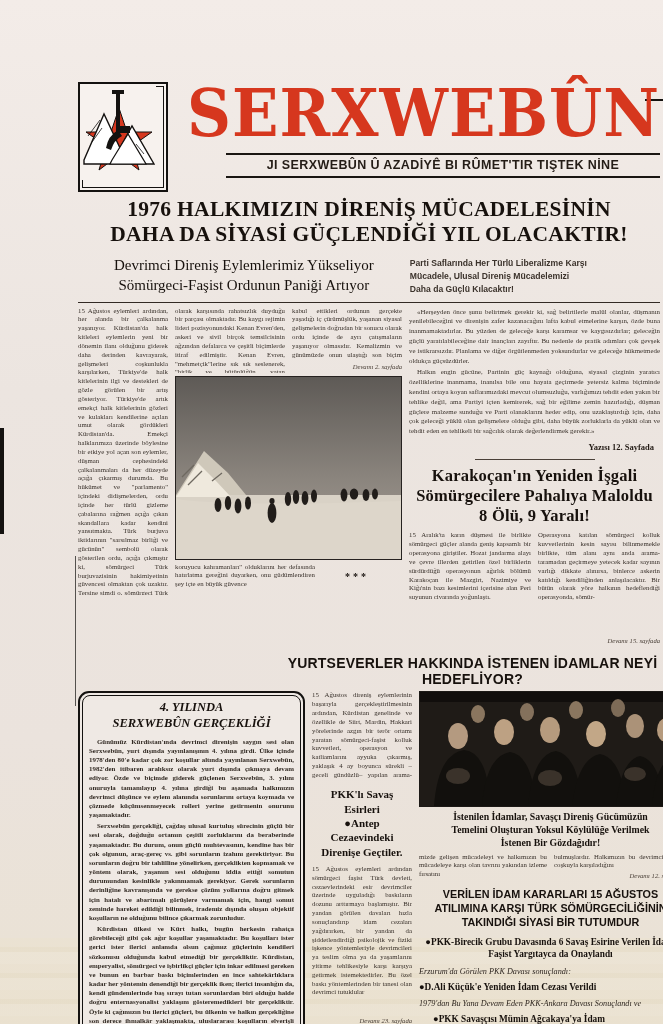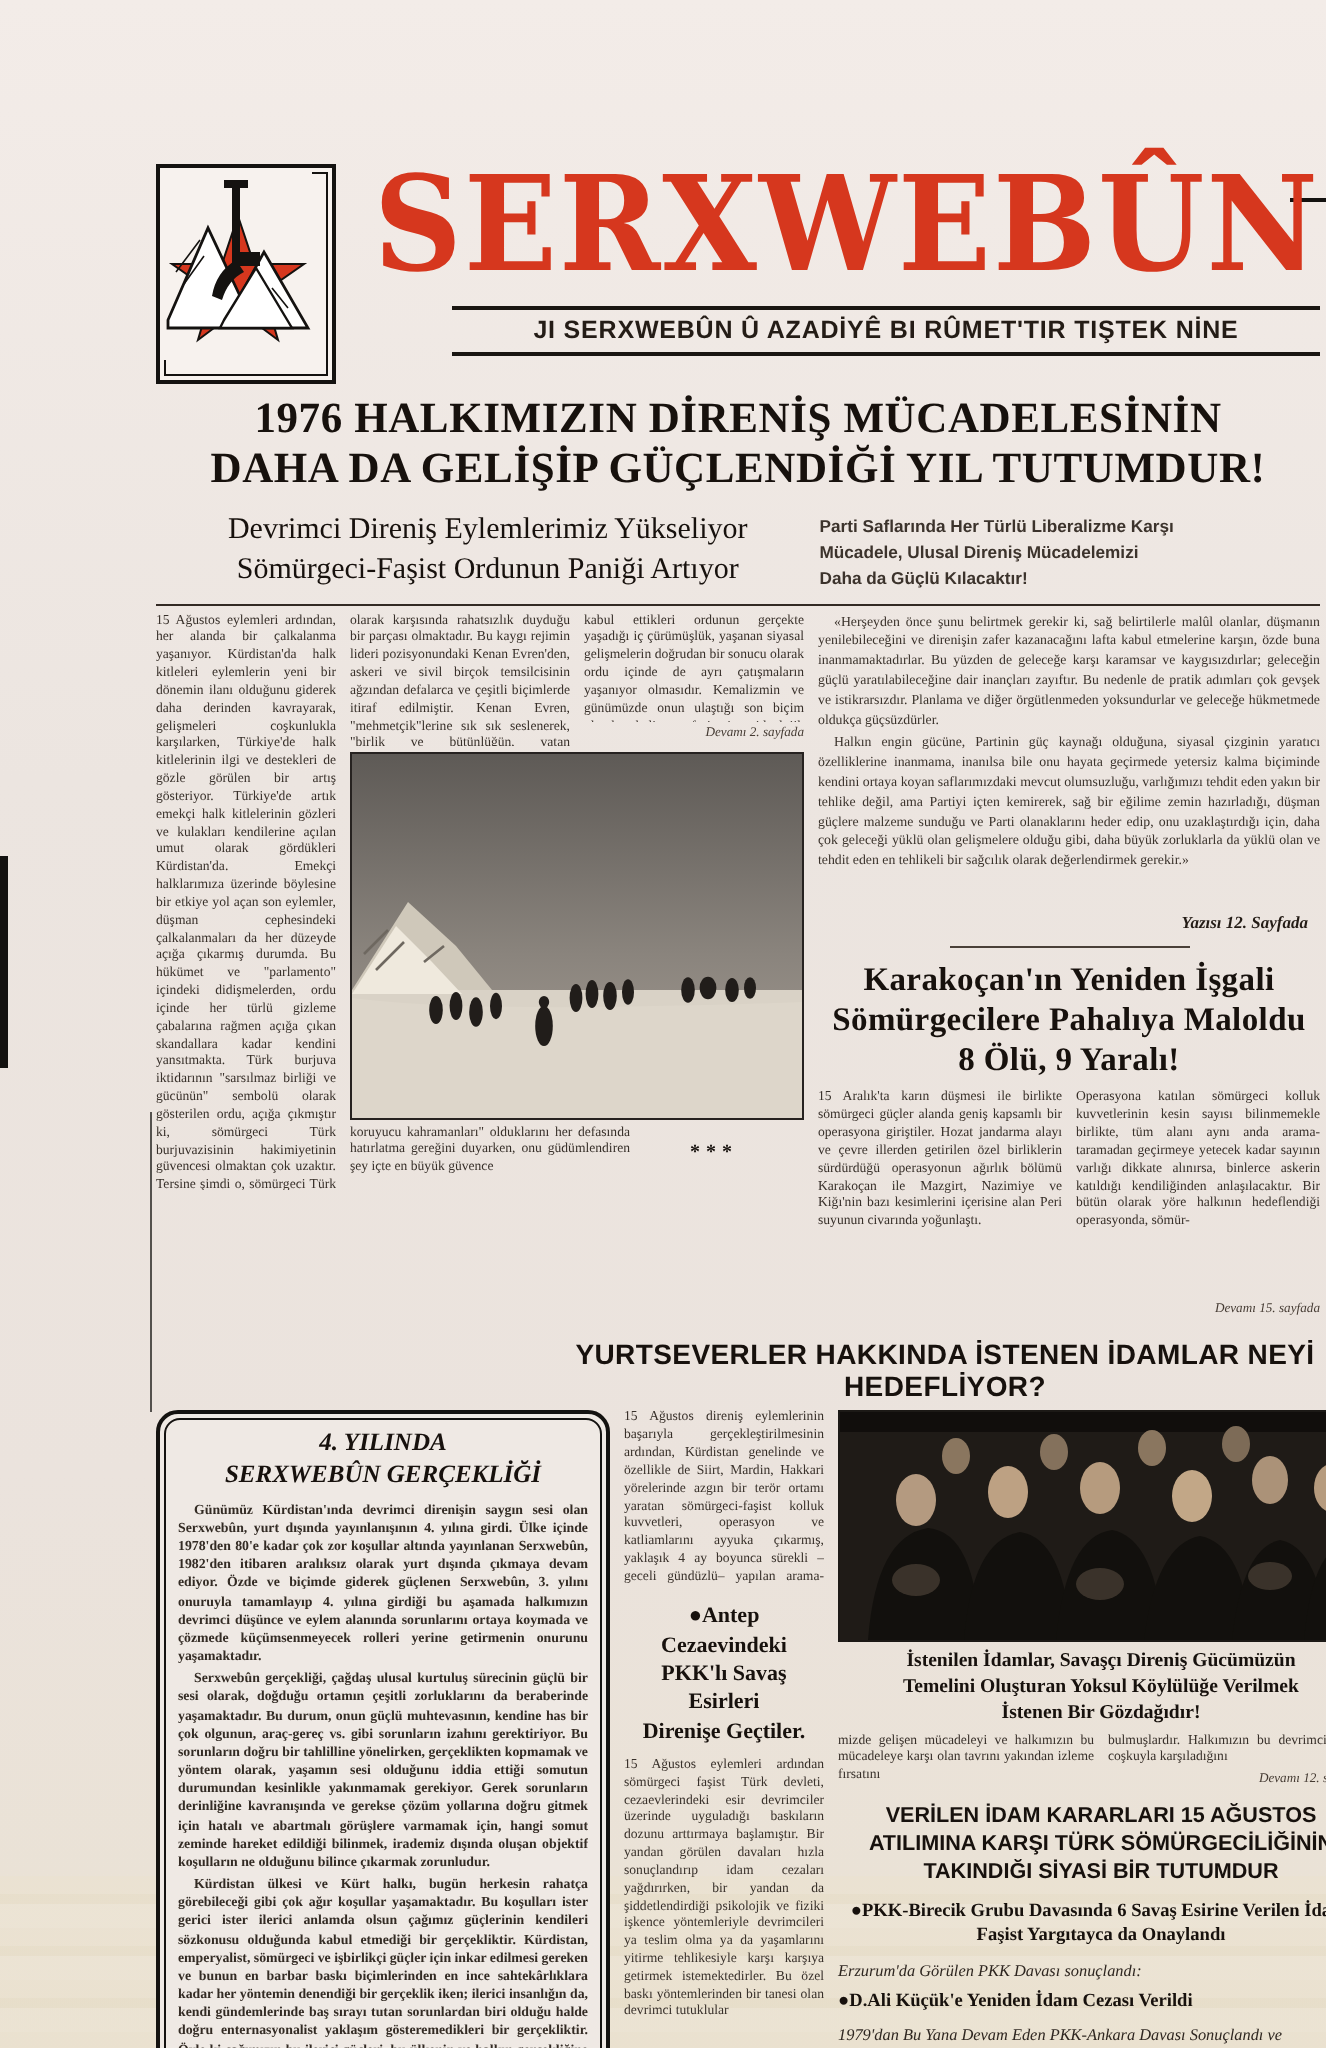"DAHA DA GELİŞİP GÜÇLENDİĞİ YIL" div { text: GELİŞİP GÜÇLENDİĞİ YIL TUTUMDUR -> SİYASİ GÜÇLENDİĞİ YIL OLACAKTIR }
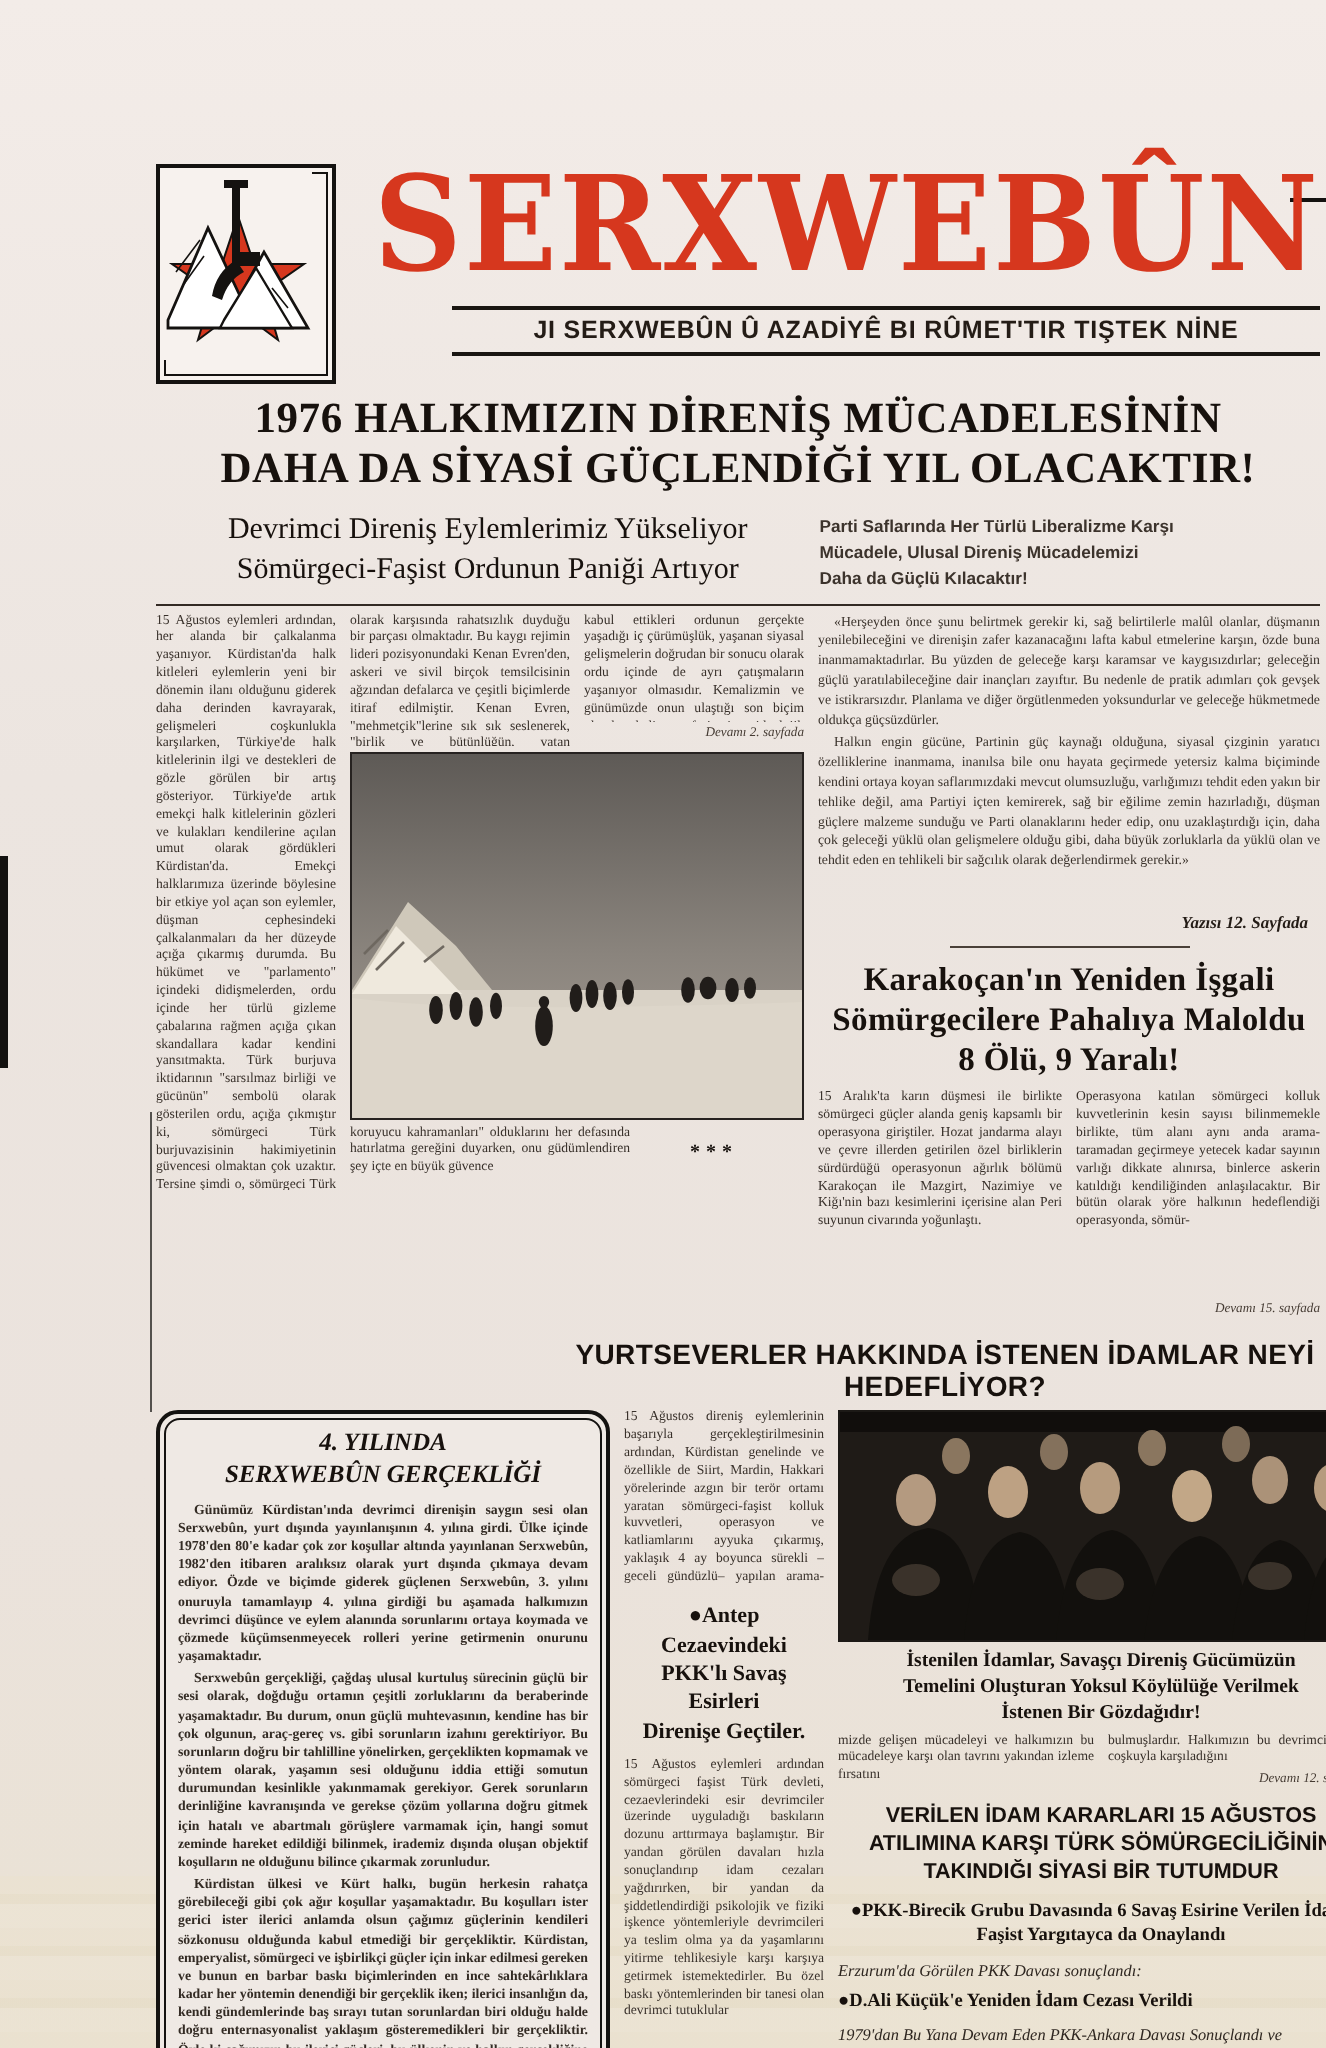"Yazısı 12. Sayfada" .quote-ref { font-style: italic -> none; margin: 20px 6px 0 0 -> 6px 6px 0 0 }
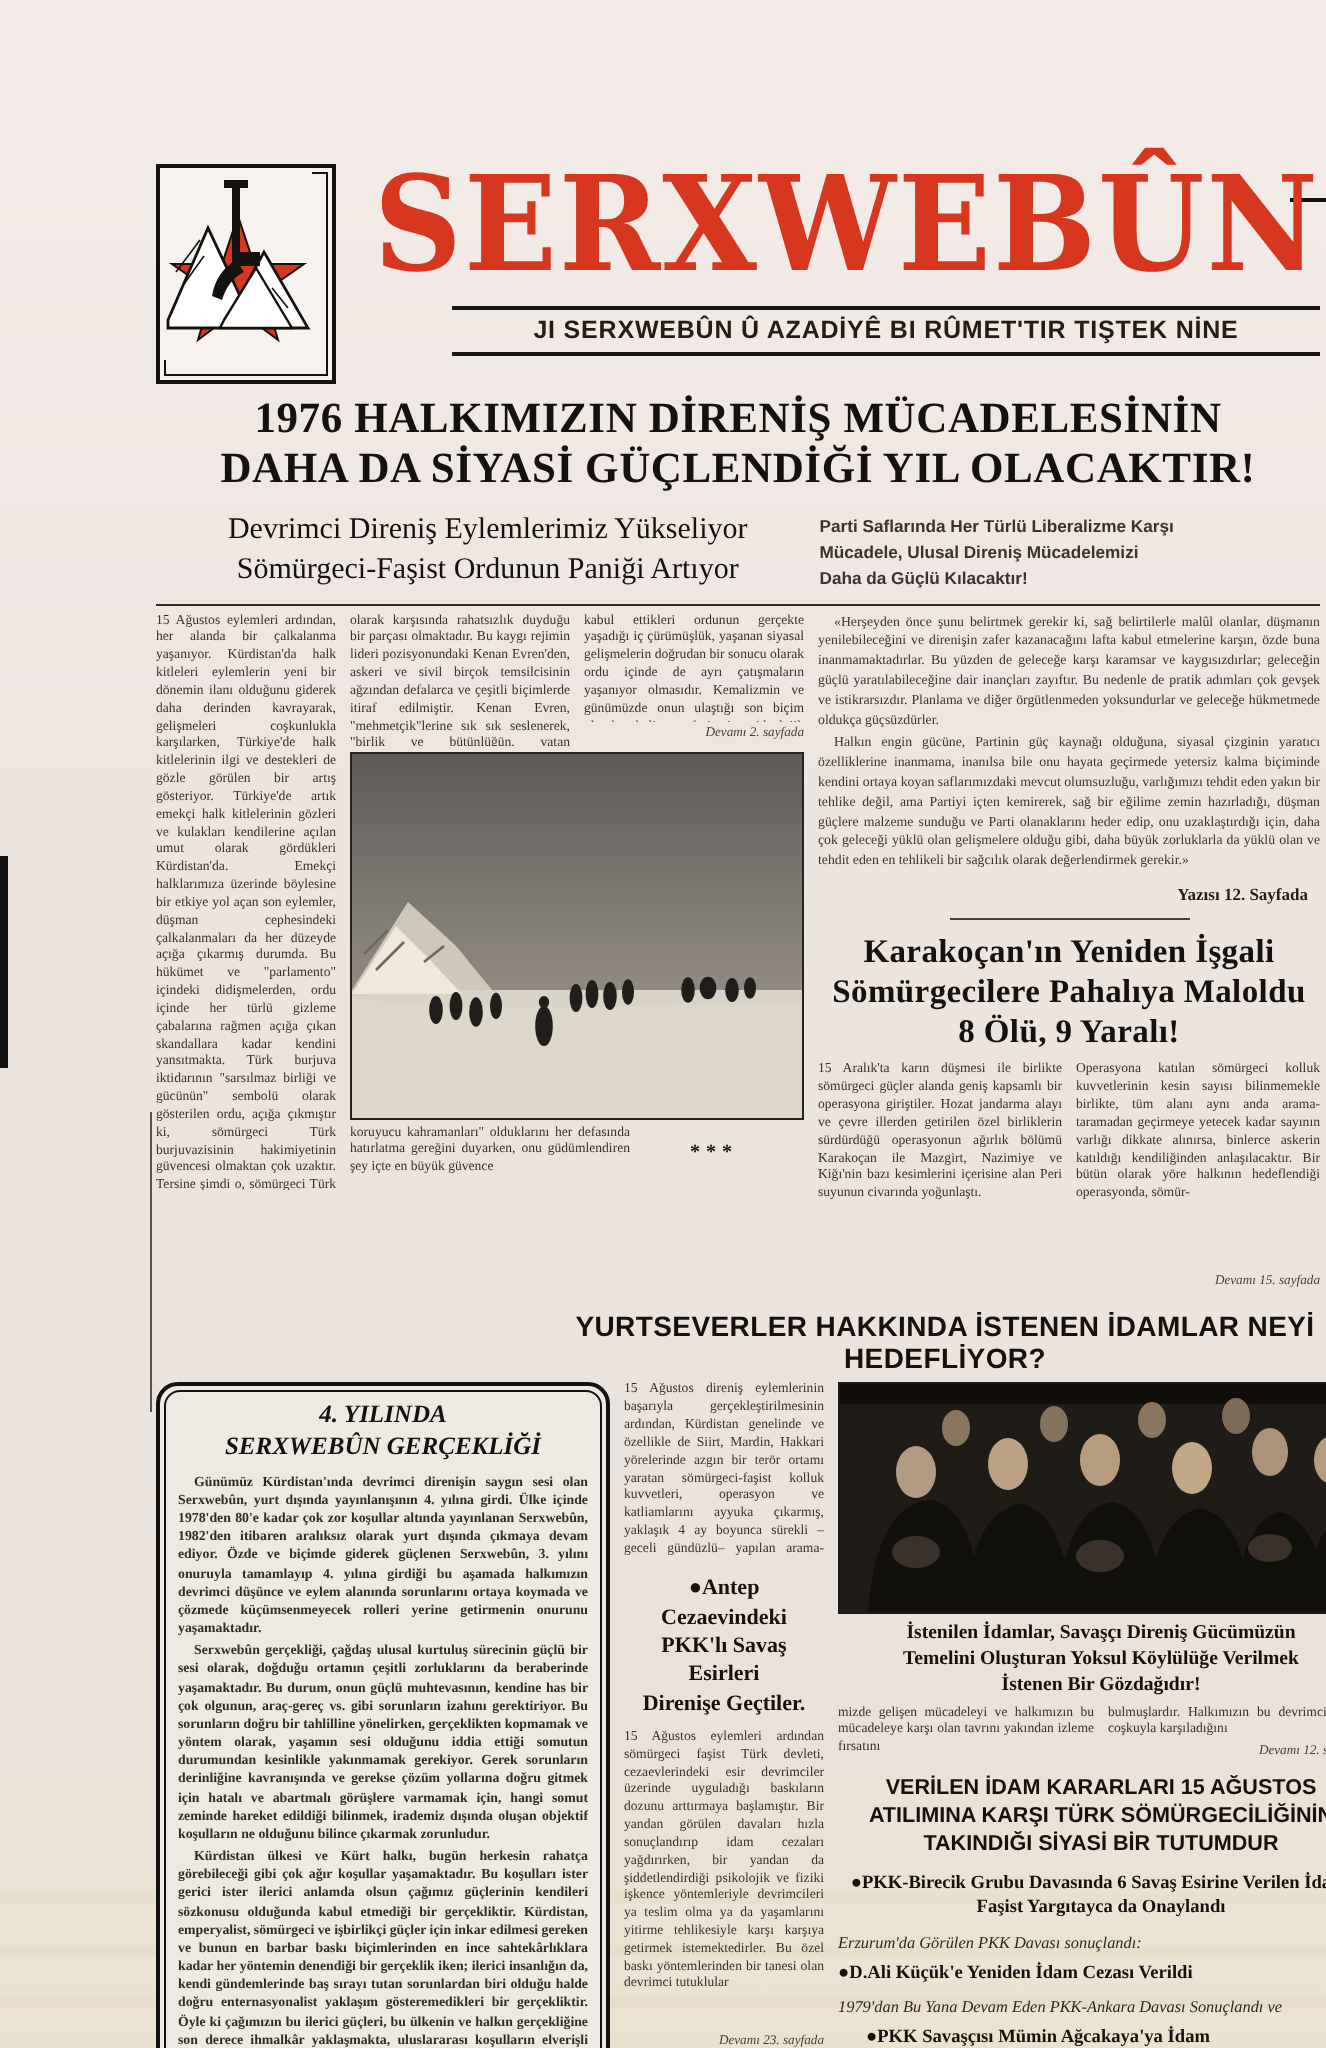"●Antep Cezaevindeki" div { order: before "PKK'lı Savaş Esirleri" -> after "PKK'lı Savaş Esirleri" }
